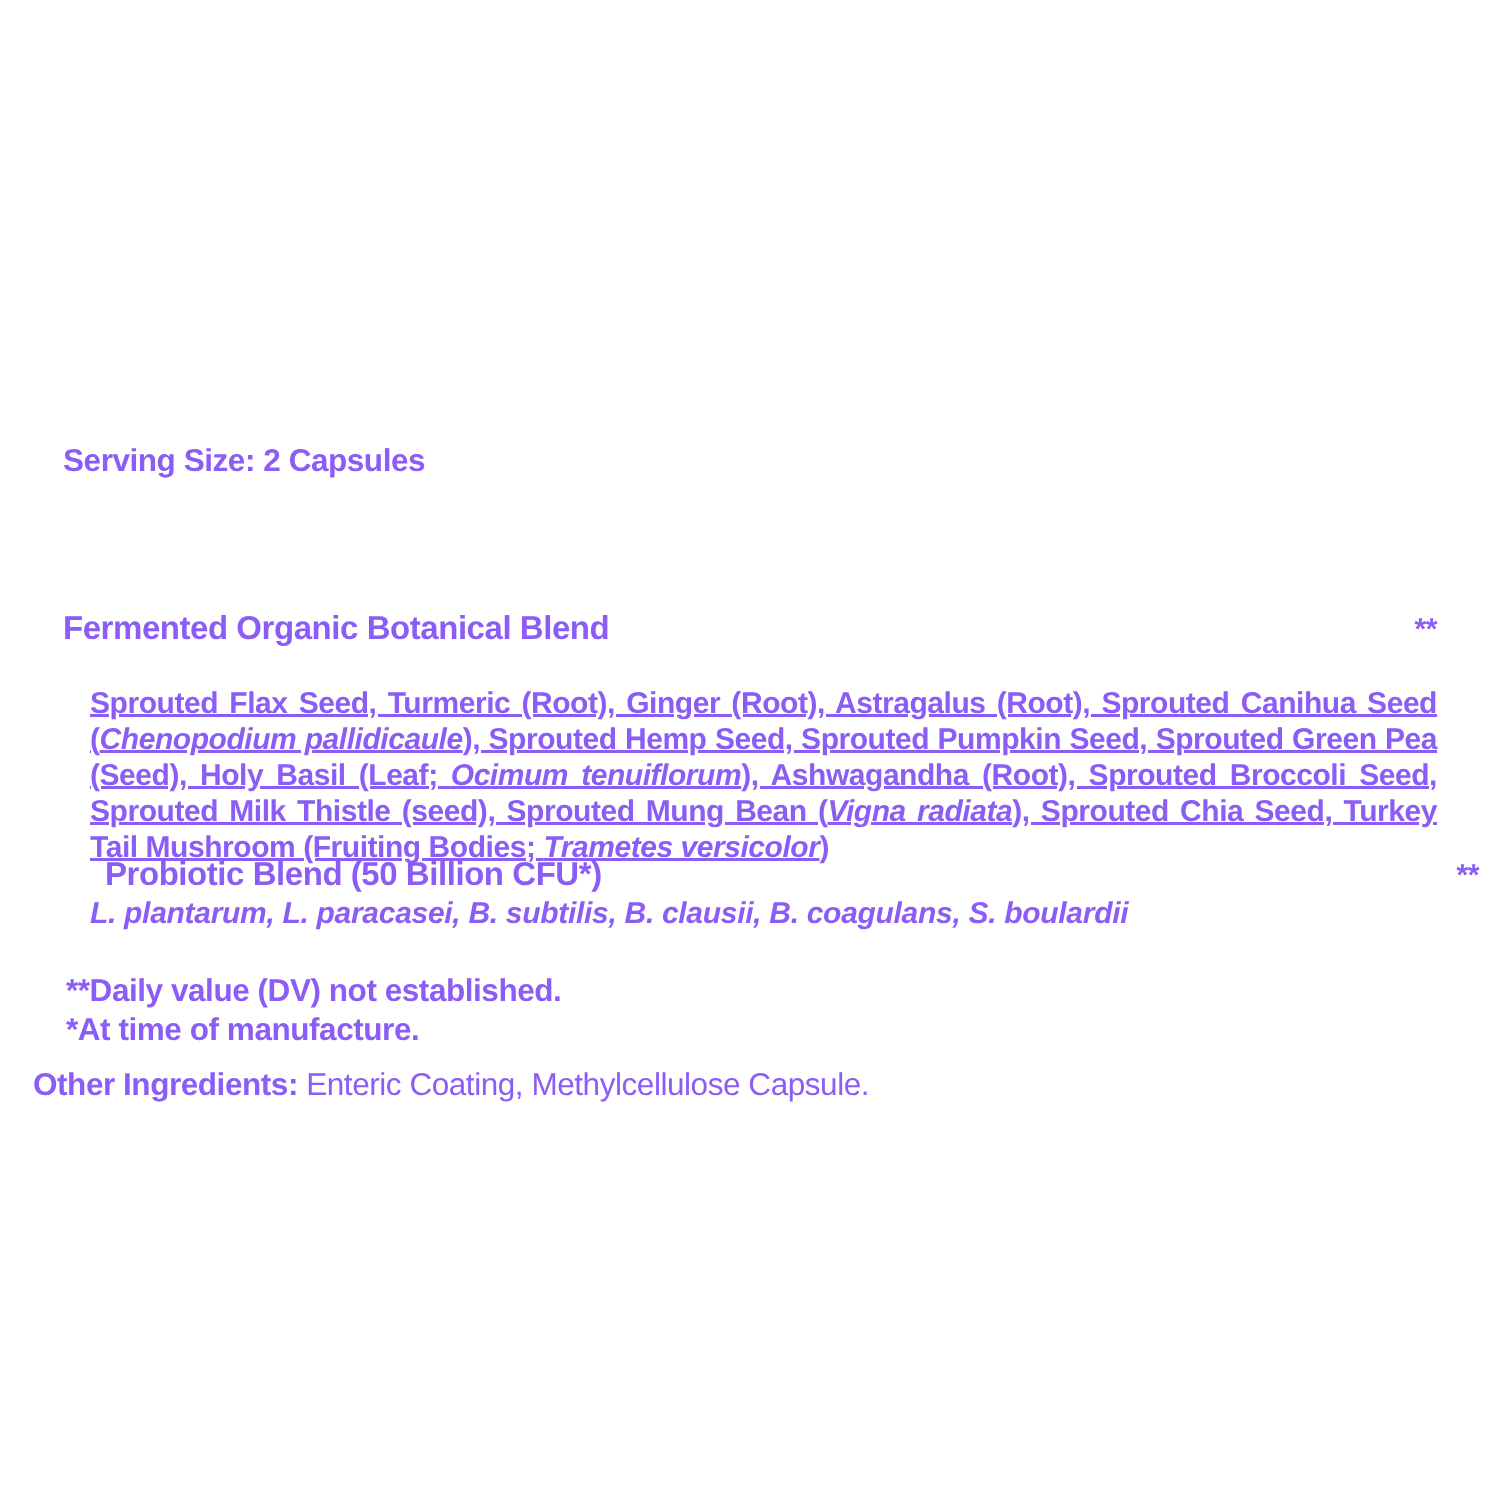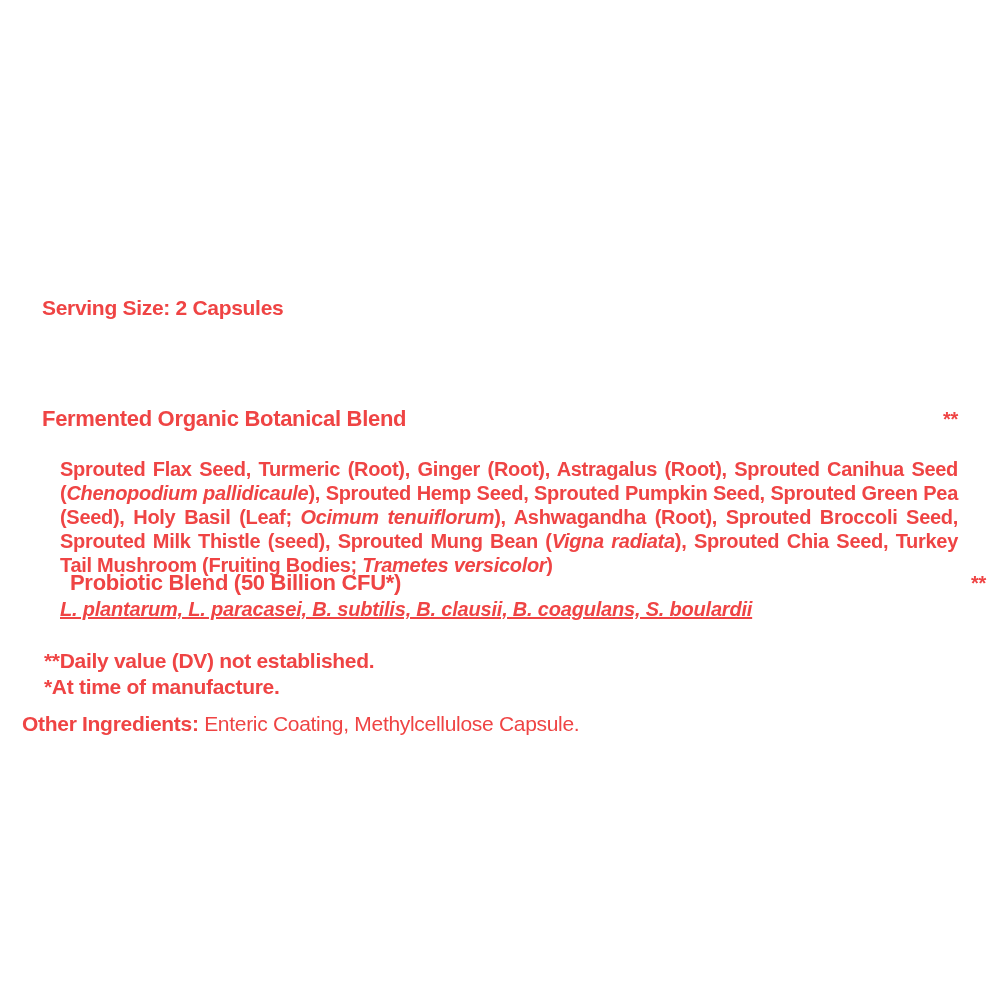"Serving Size: 2 Capsules" .sheet { color: #ef4444 -> #8b5cf6 }
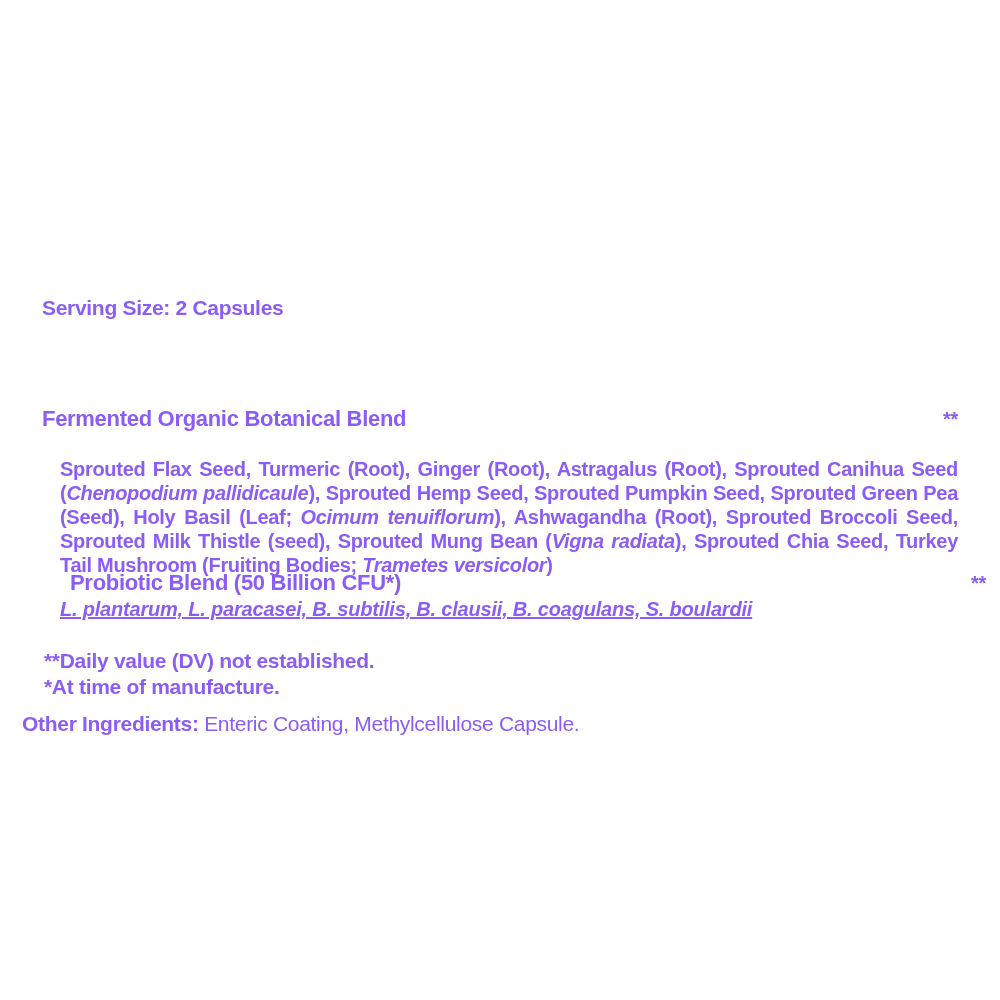"Fermented Organic Botanical Blend" .section-head { align-items: flex-start -> center }
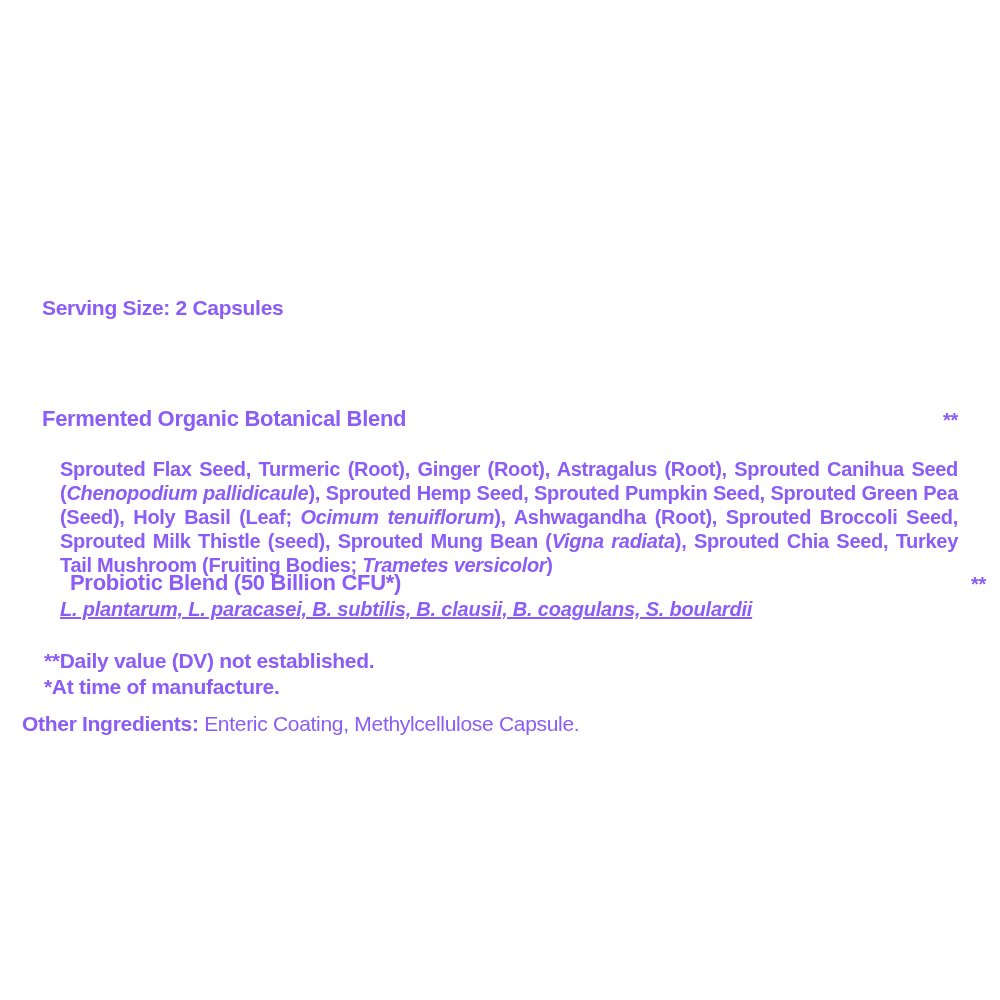"Sprouted Flax Seed, Turmeric (Root)," .ingredients-par { text-decoration: none -> underline }
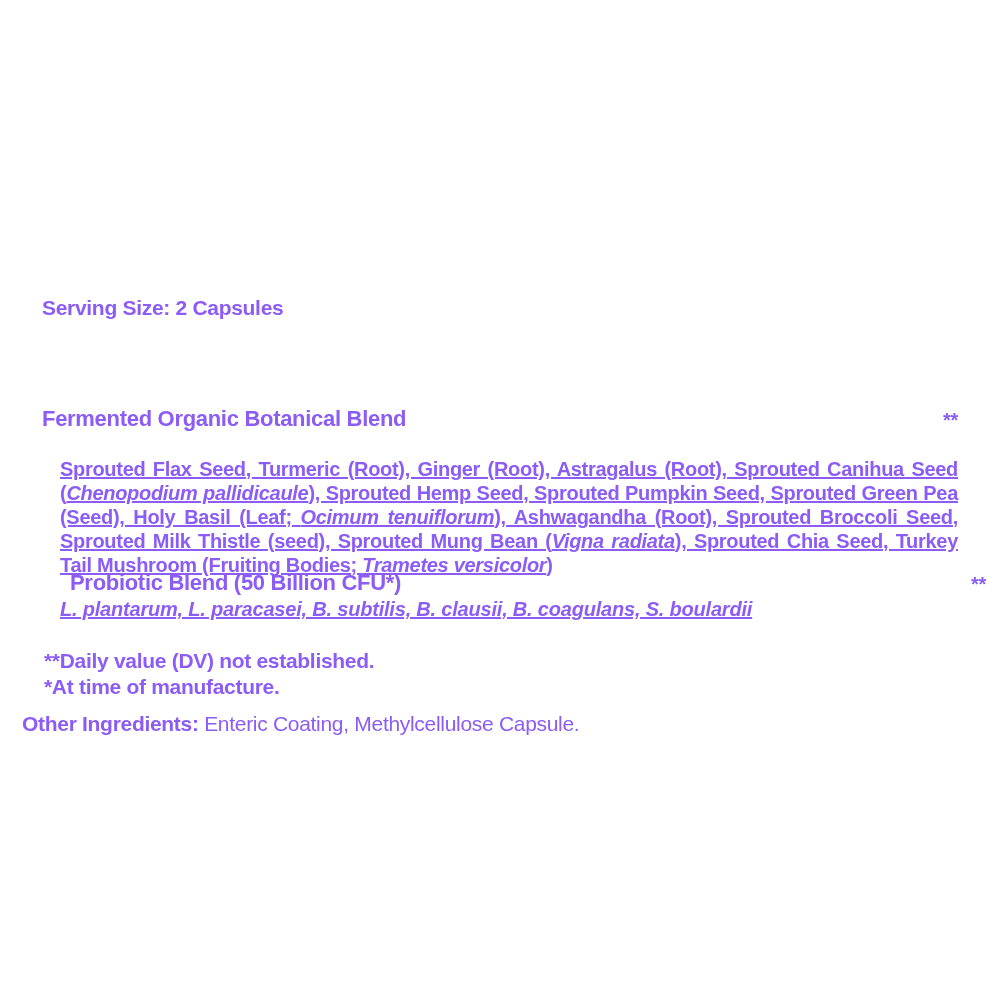"L. plantarum, L. paracasei, B." .species-line { text-decoration: underline -> none }
